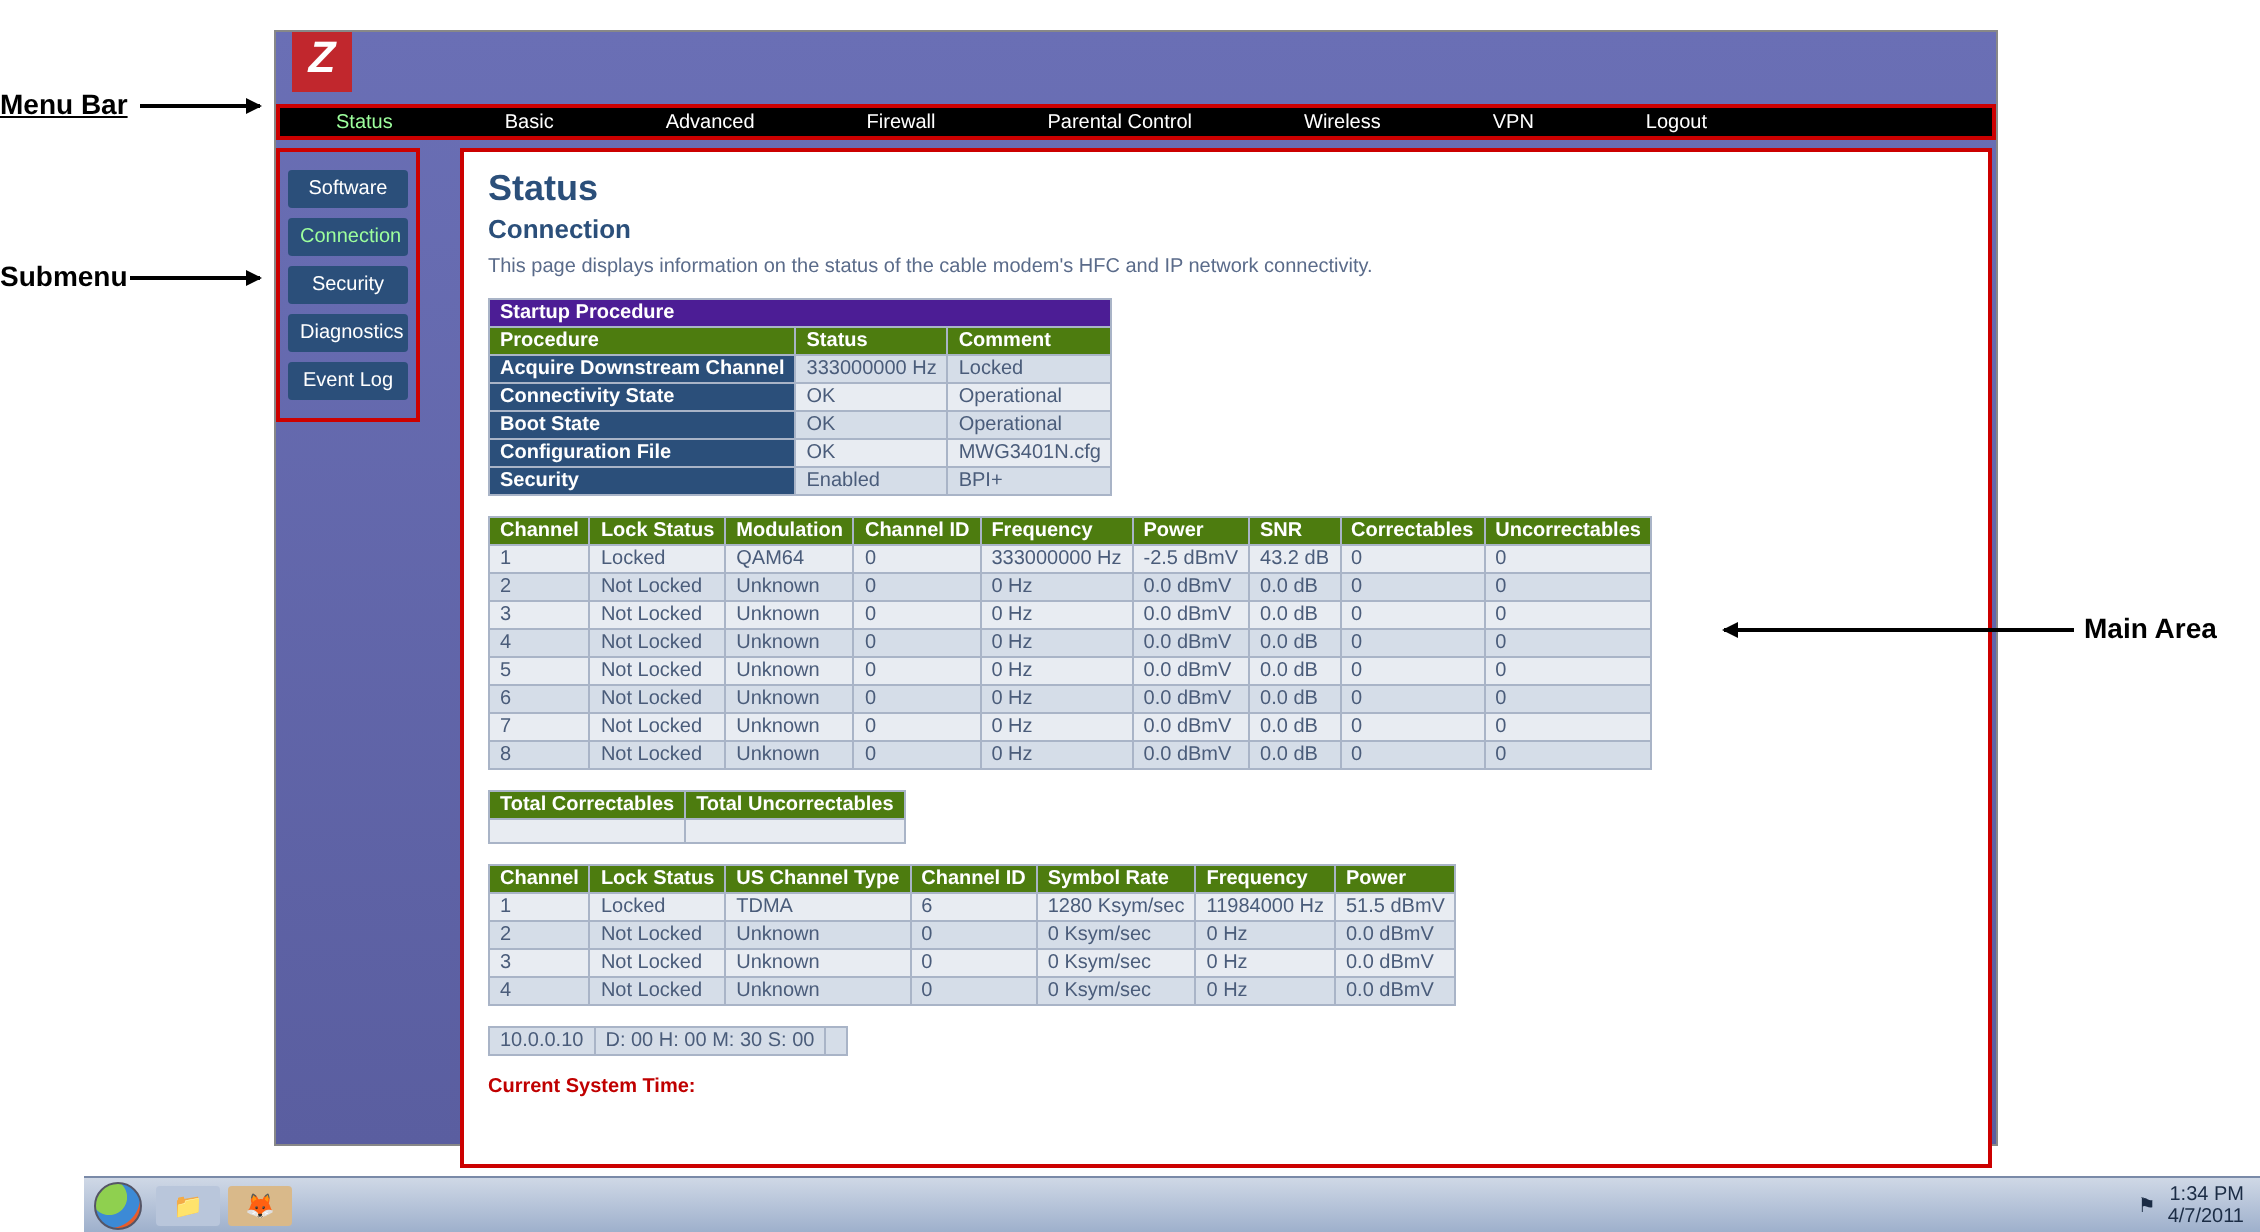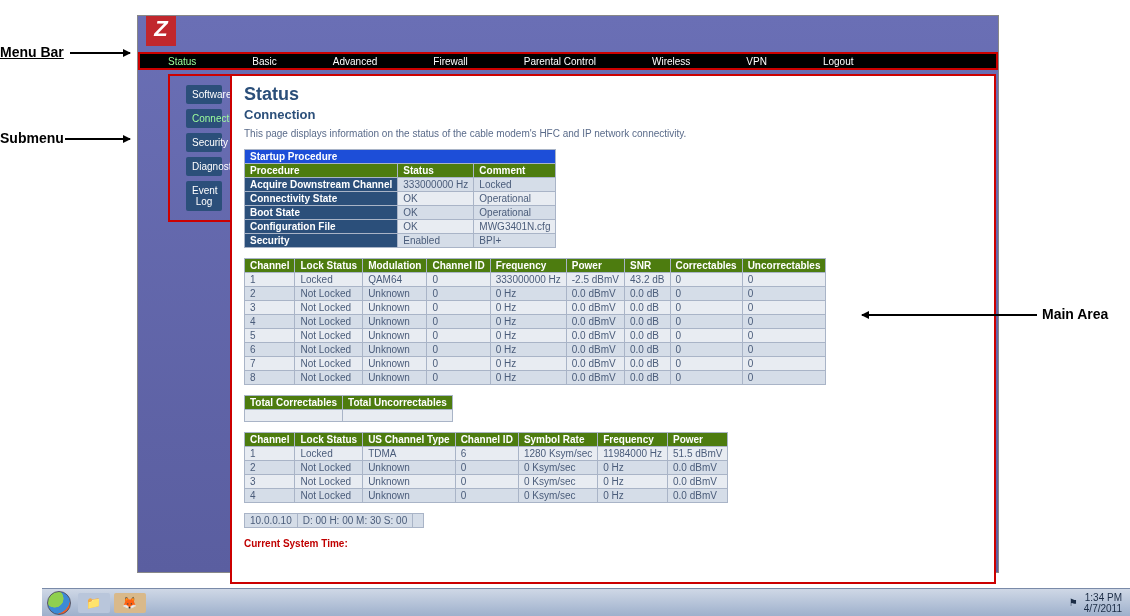"Software" .submenu-box { margin-left: 30px -> none; padding: 4px 14px -> 4px 2px }
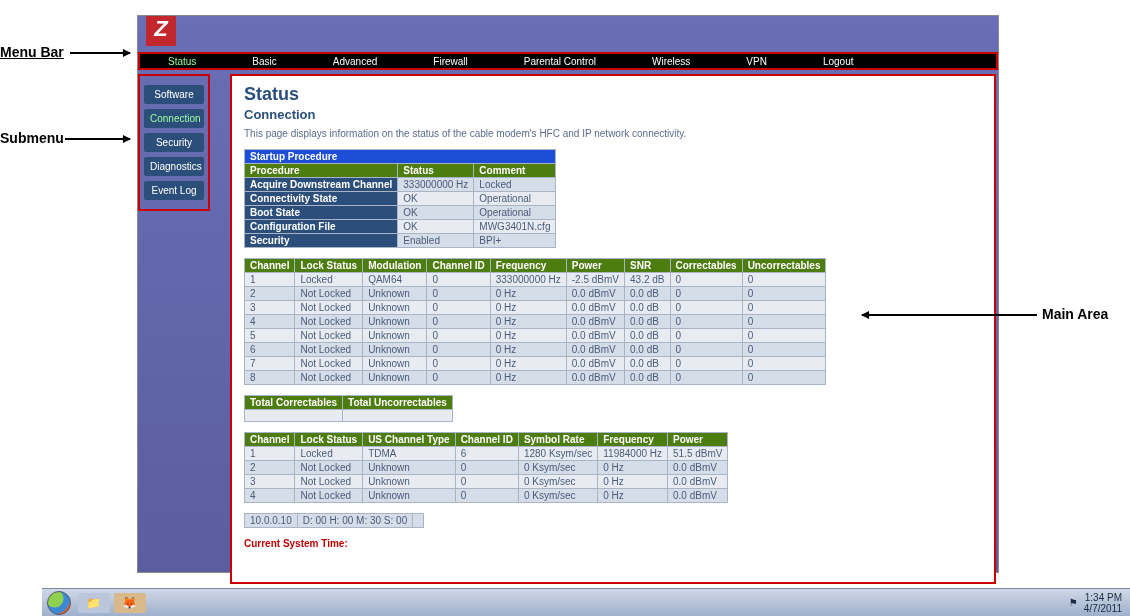"Startup Procedure" .caption-row th { background: #1d4ed8 -> #4c1d95 }
